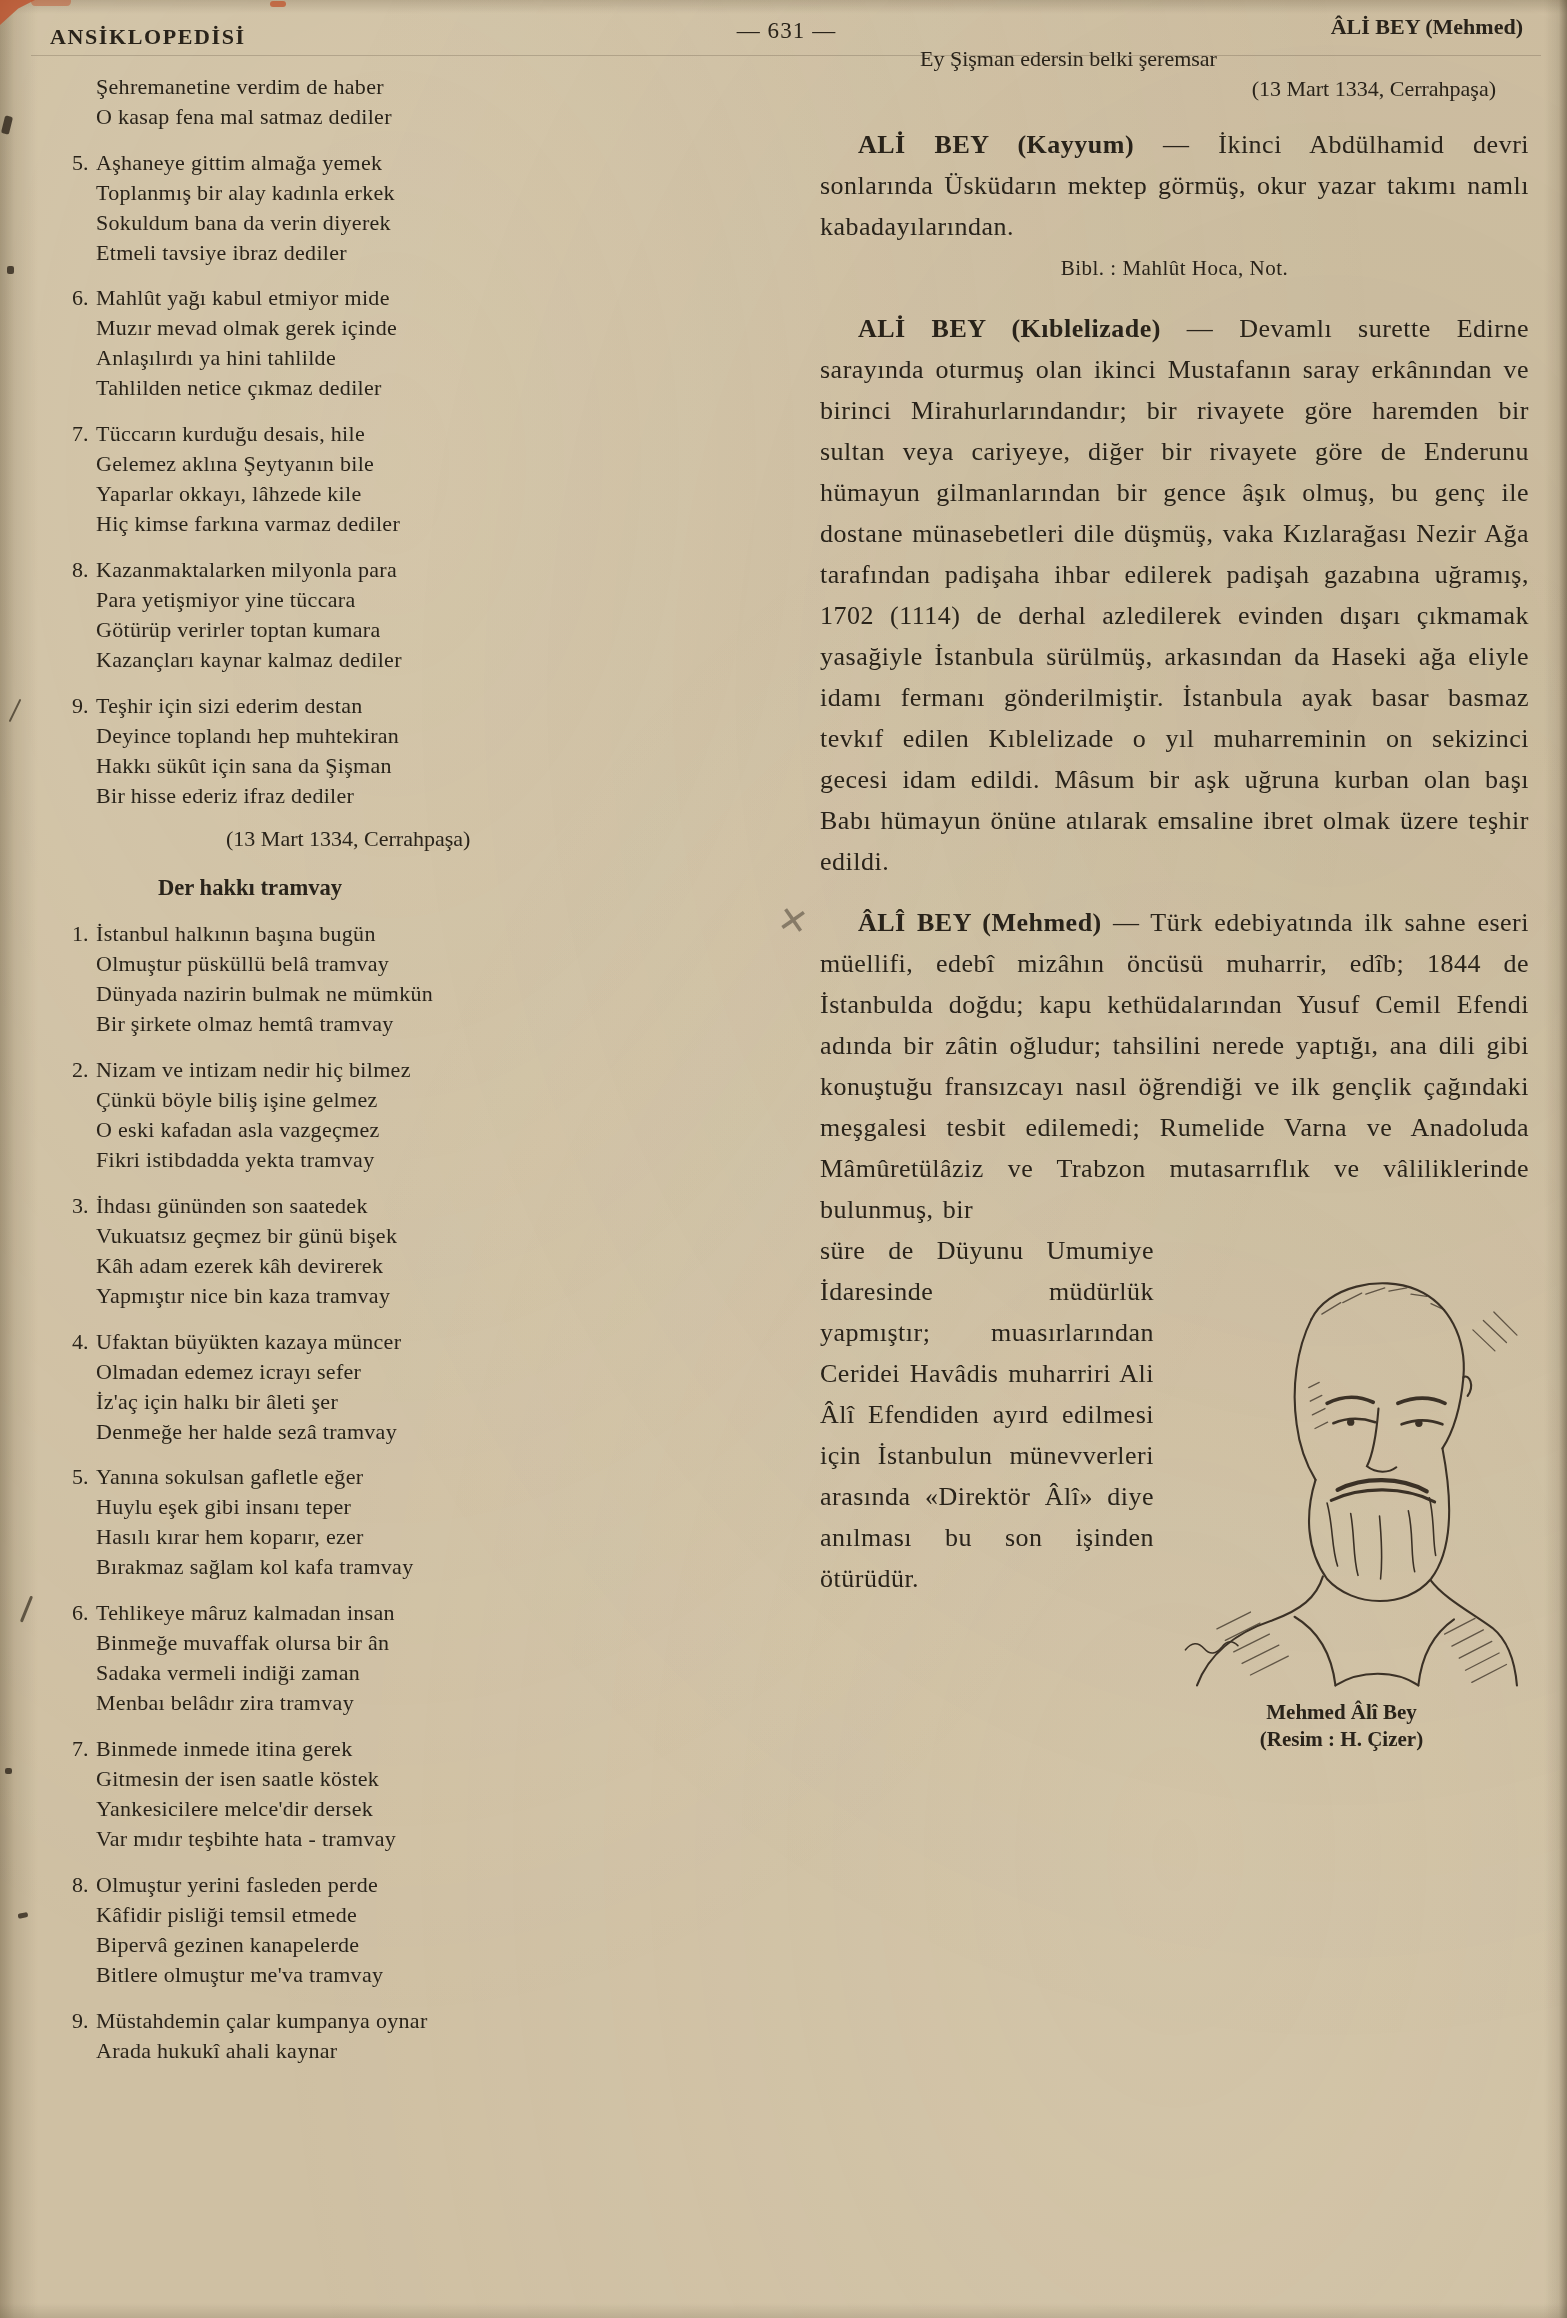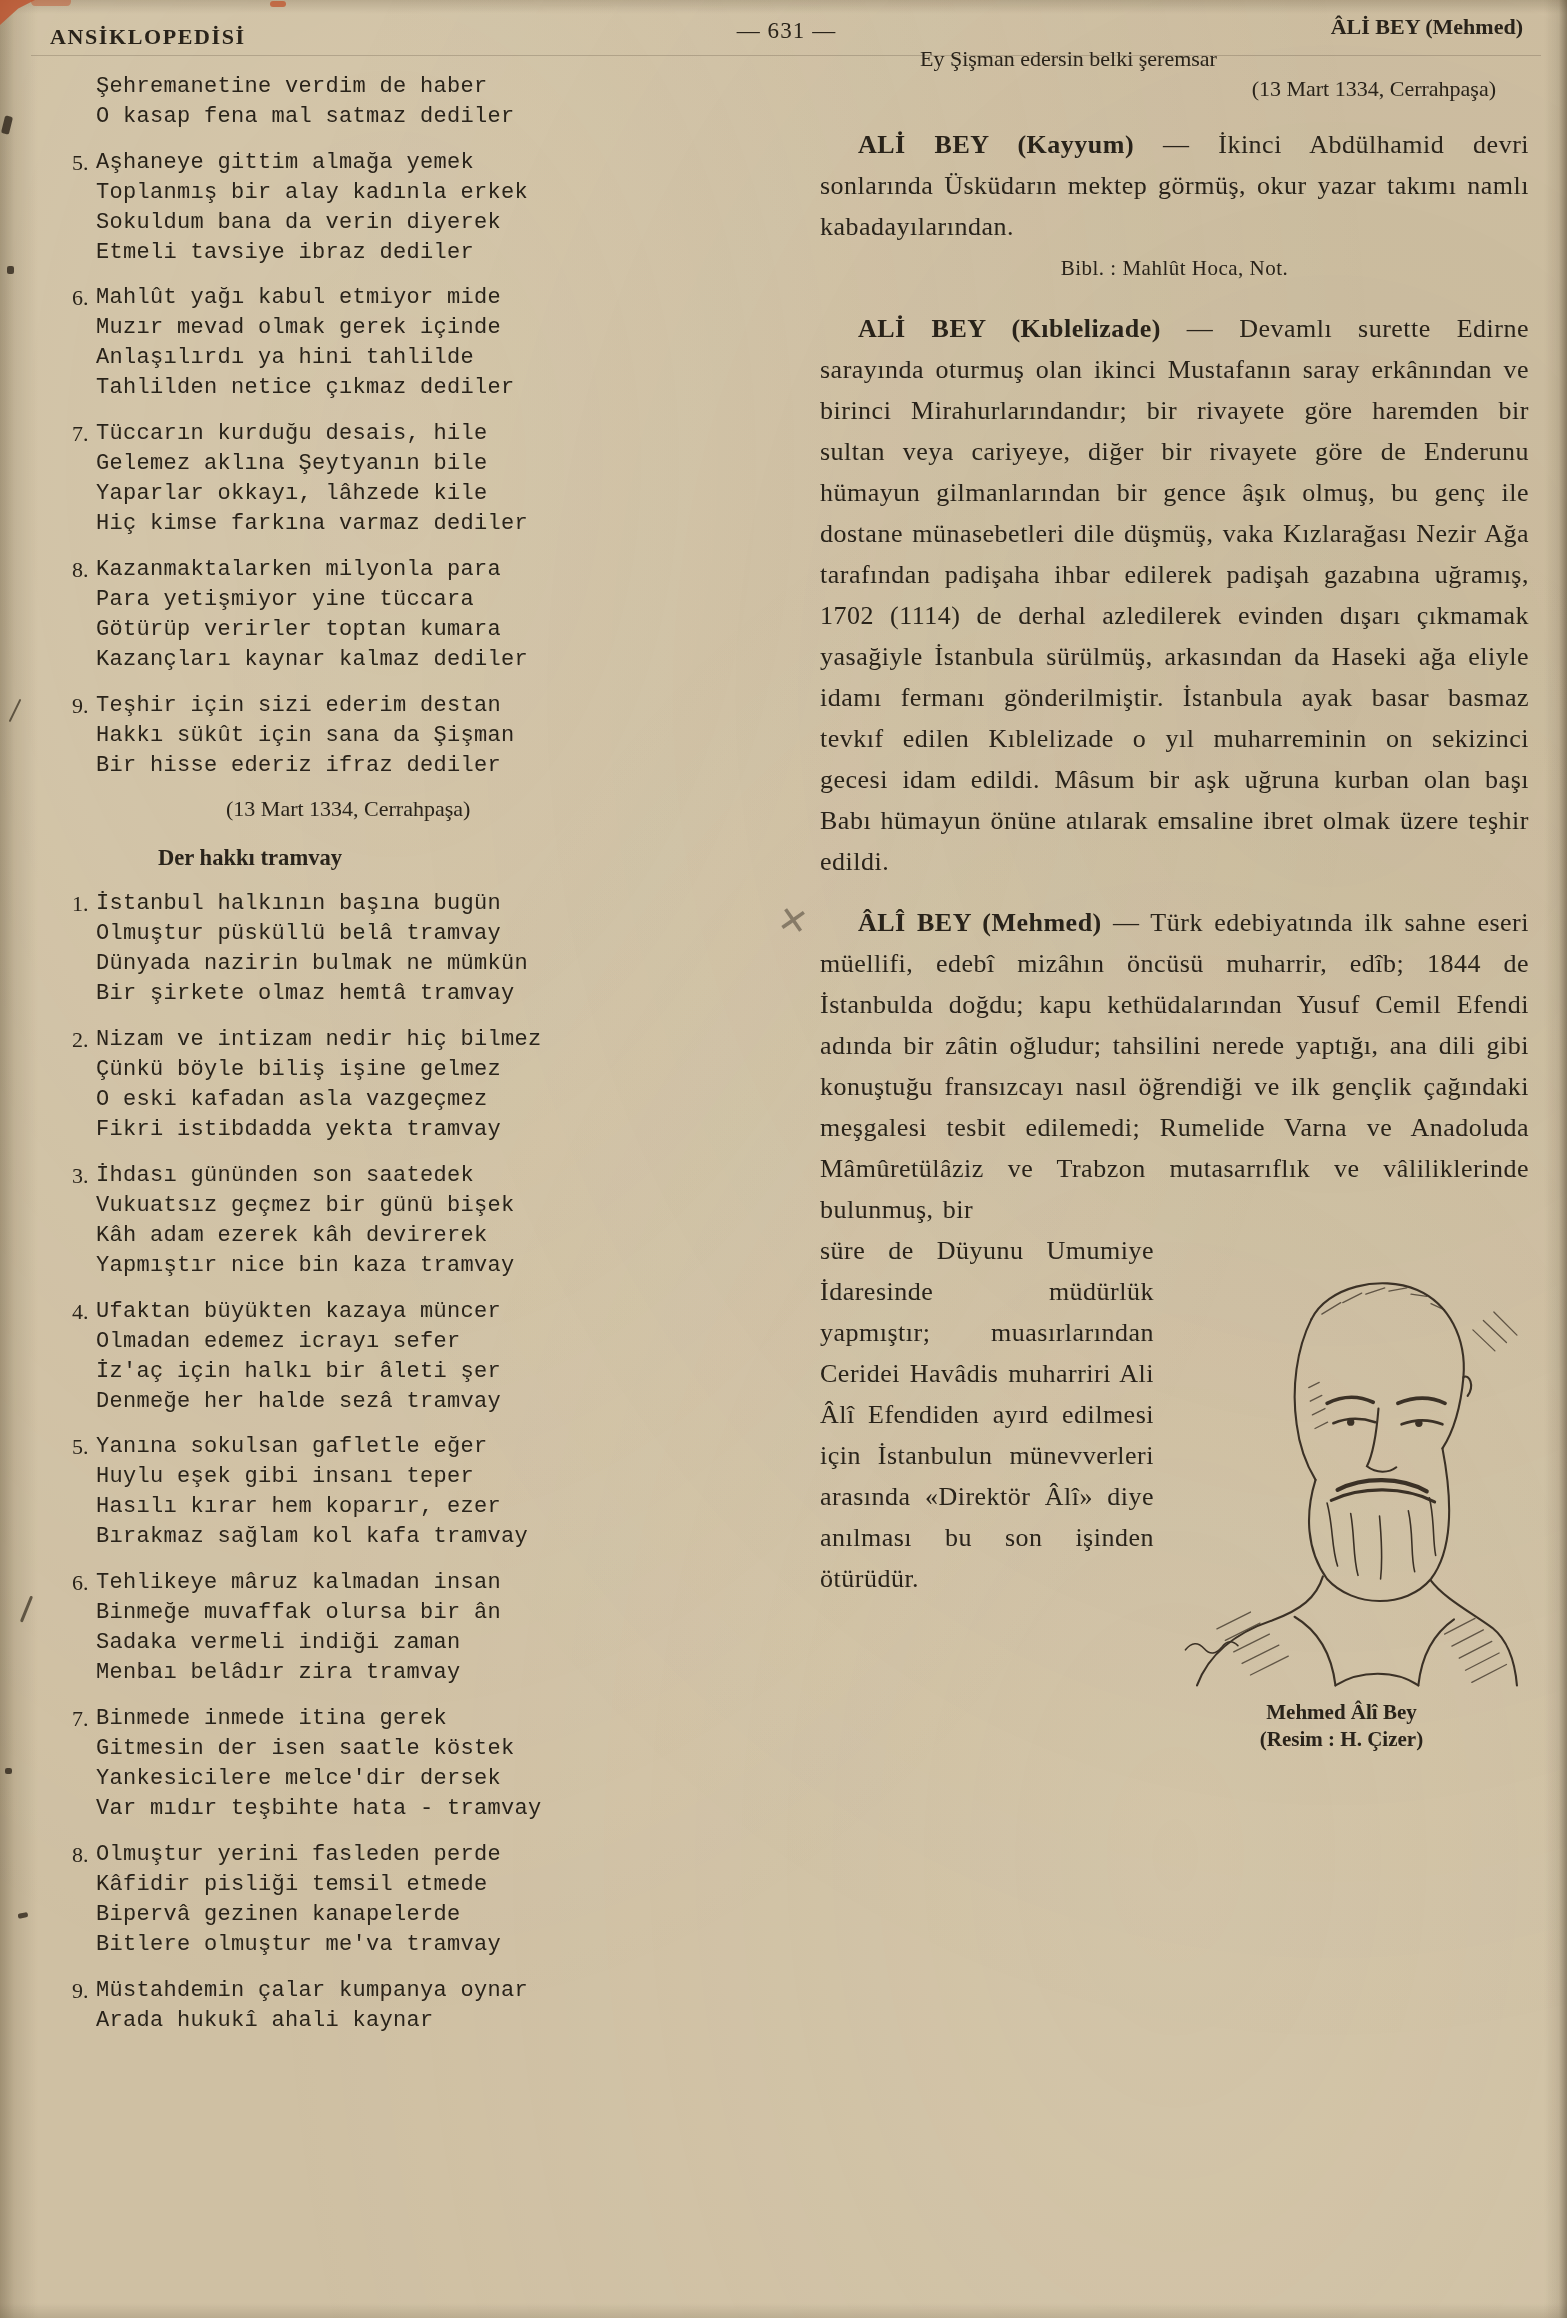"Şehremanetine verdim de haber" .stanza-lines { font-family: Liberation Mono, monospace -> none }
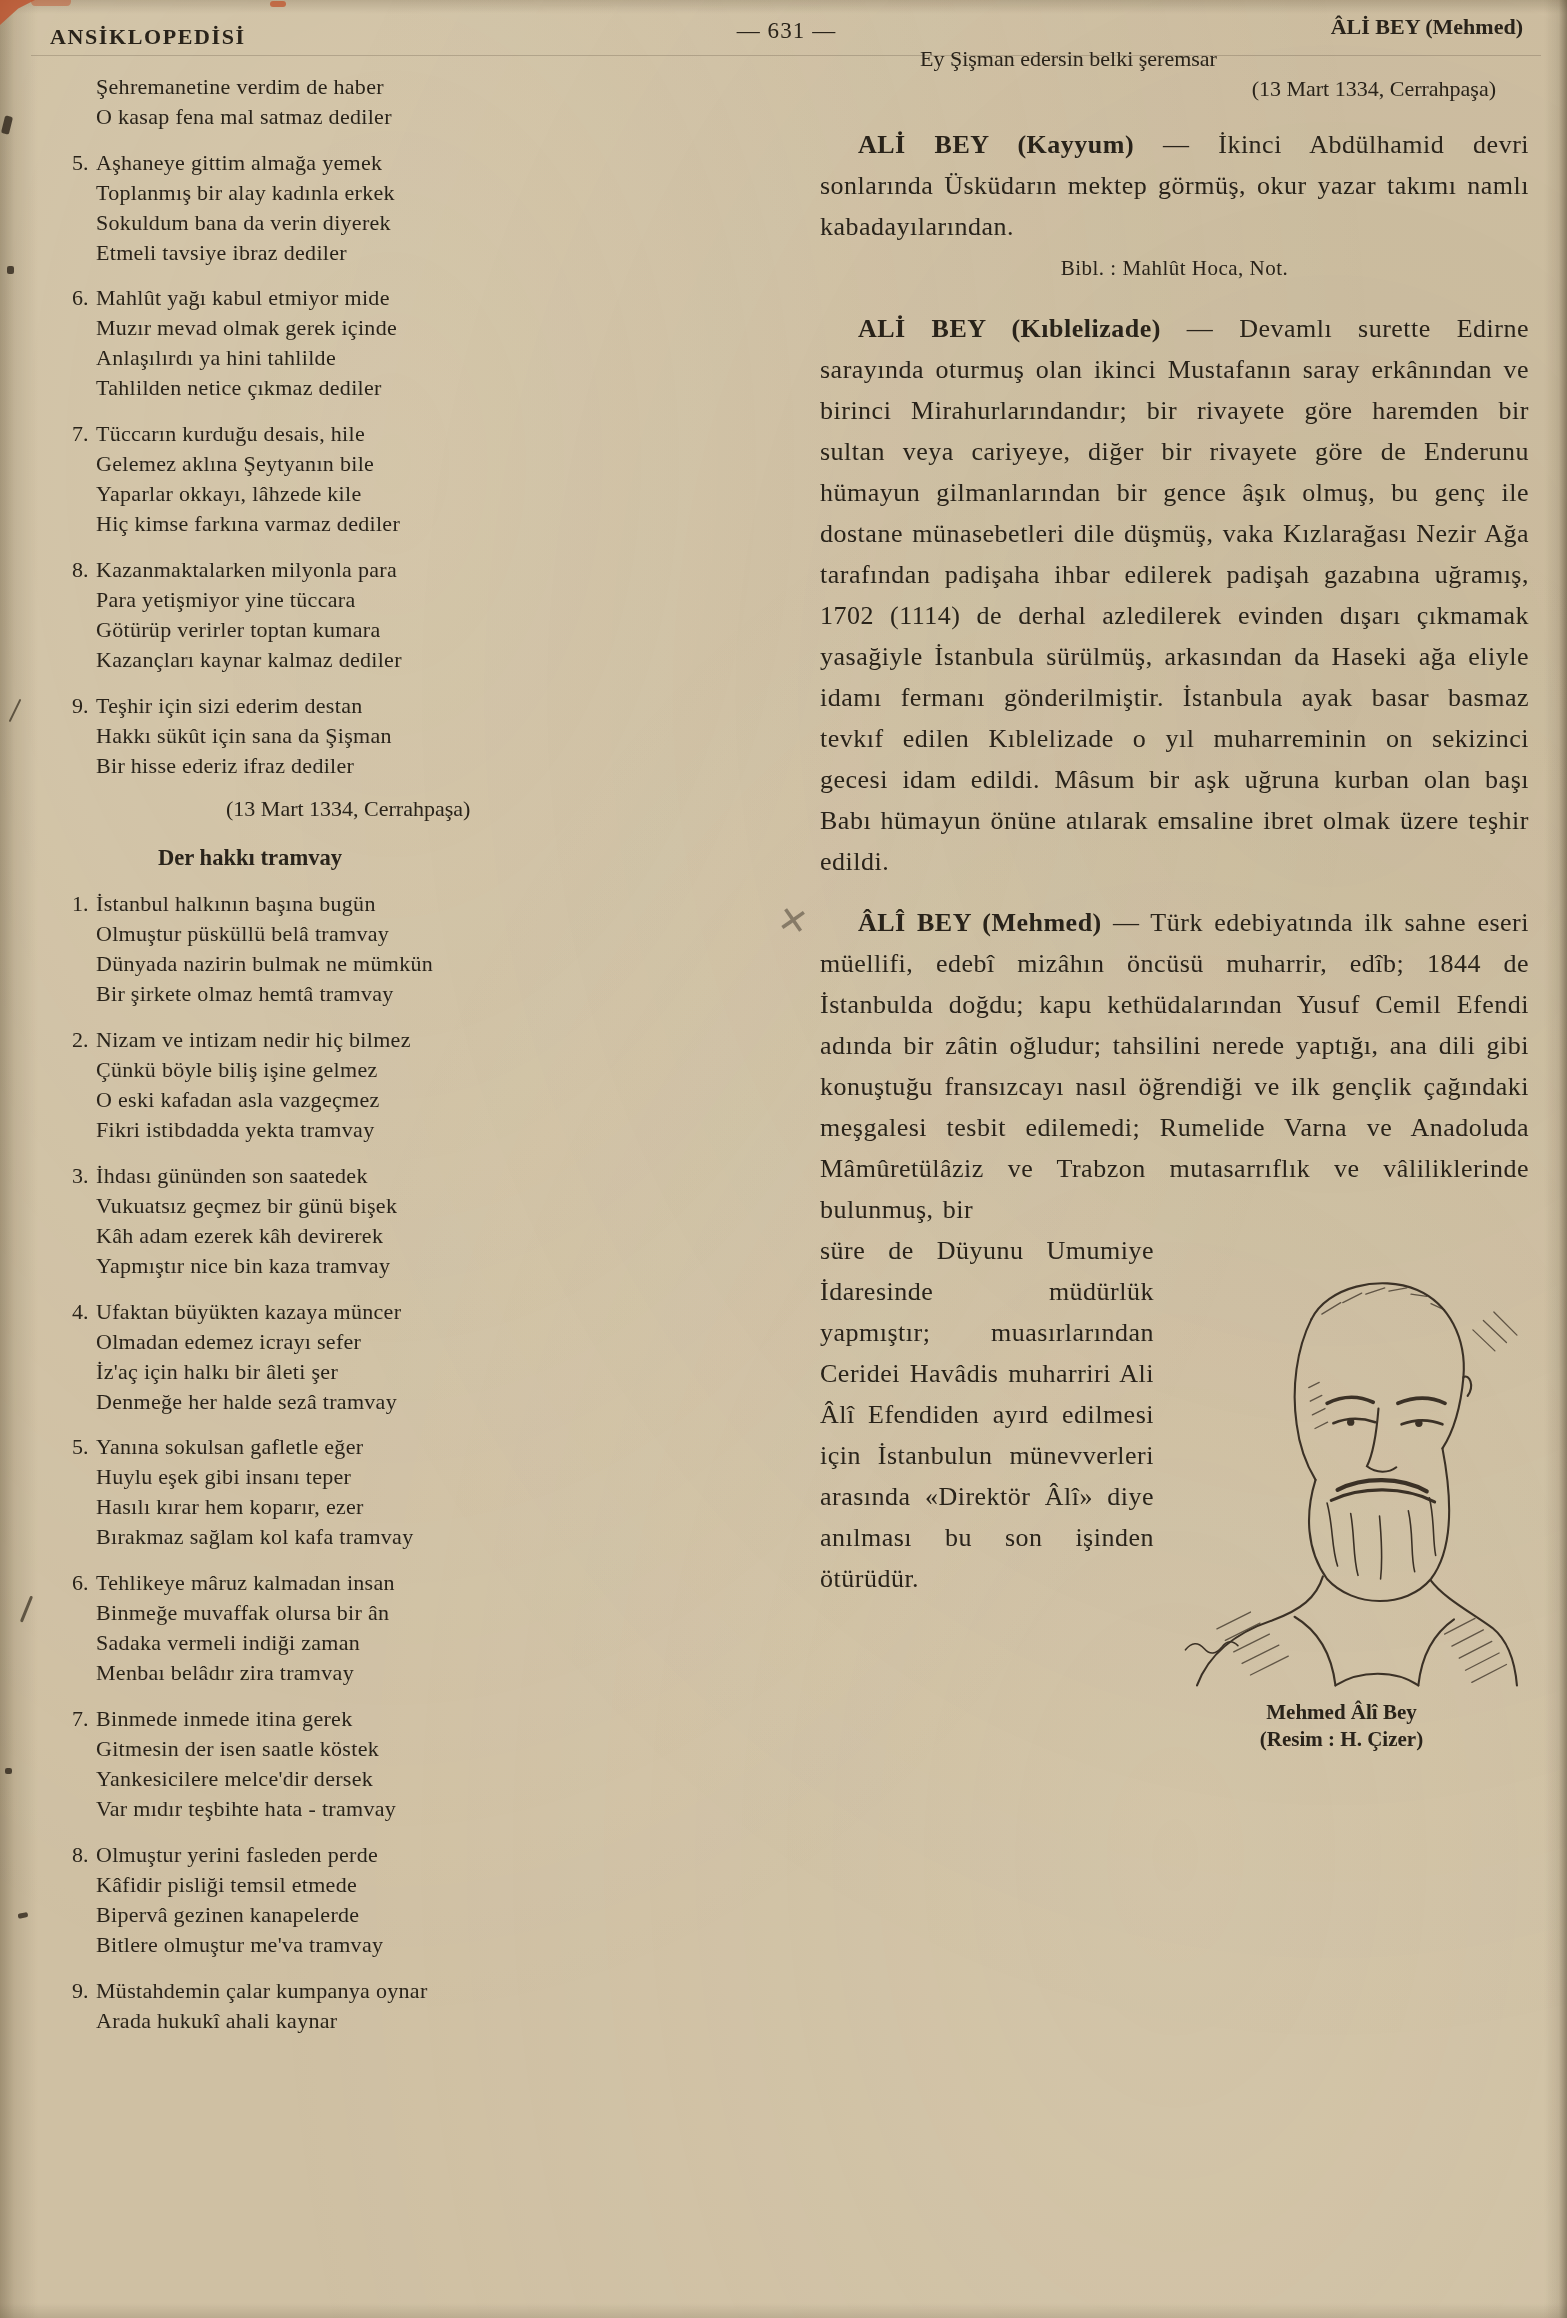"Deyince toplandı hep muhtekiran" div.poem-line { html: none -> <div>Deyince toplandı hep muhtekiran</div> }
